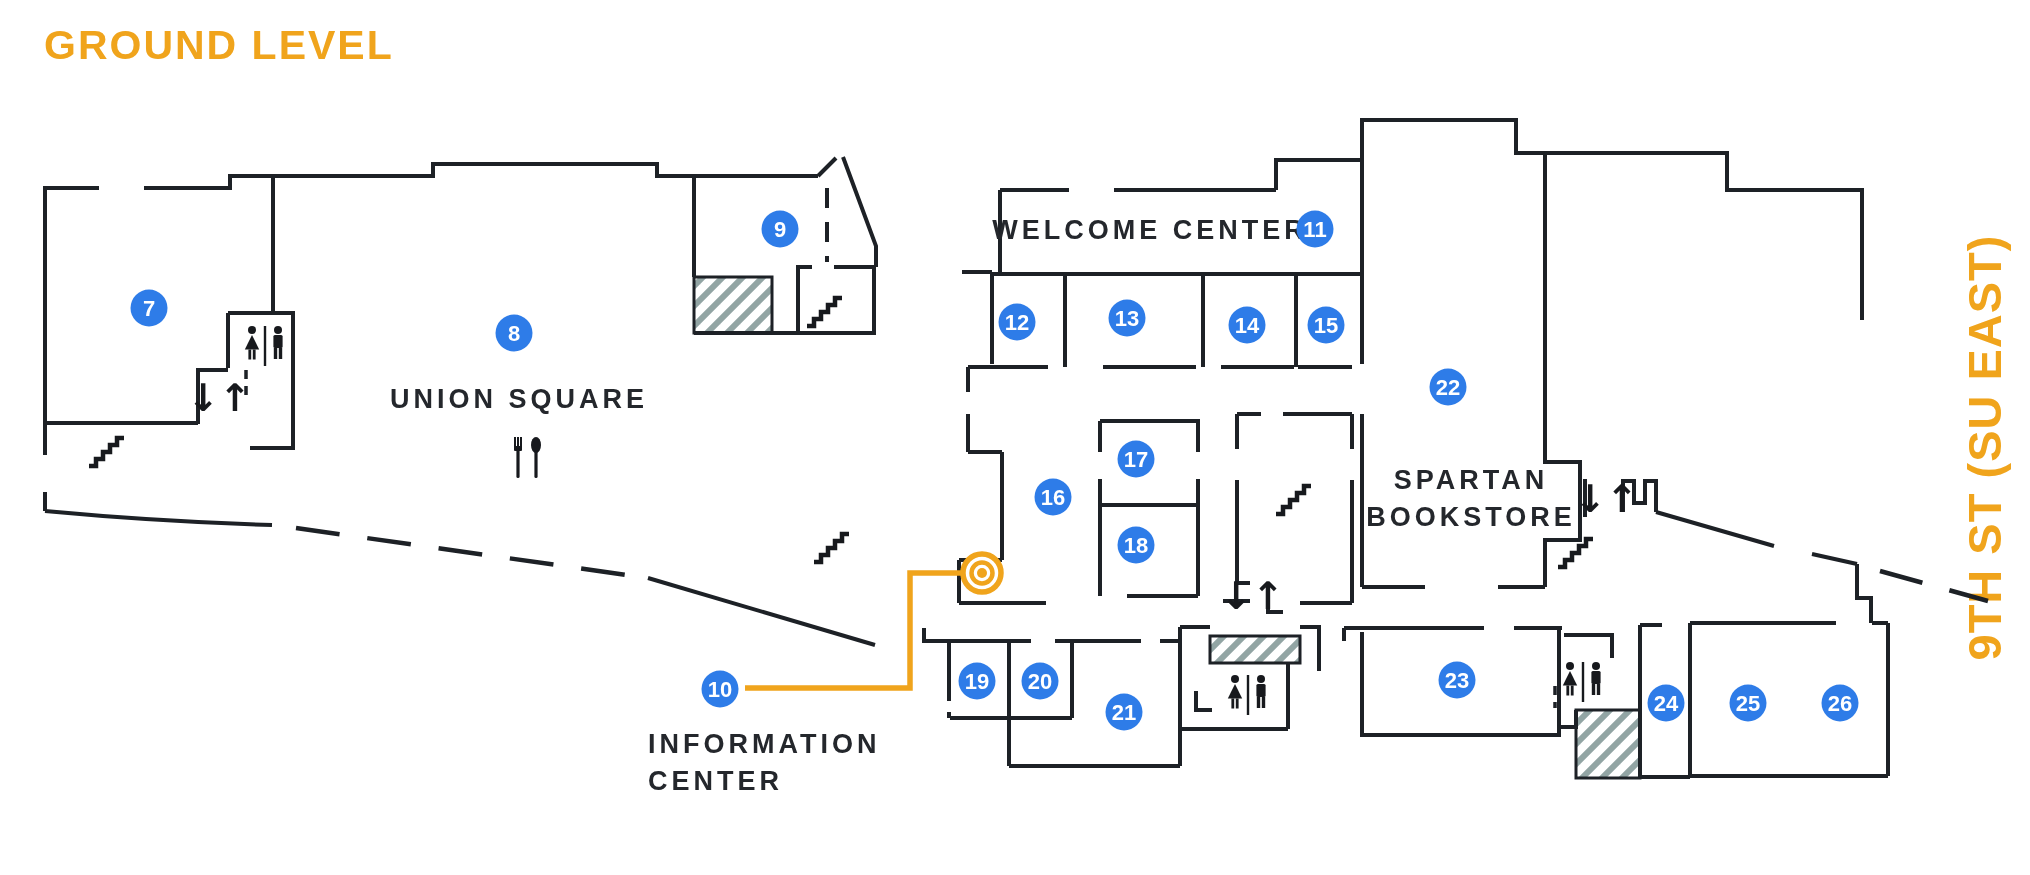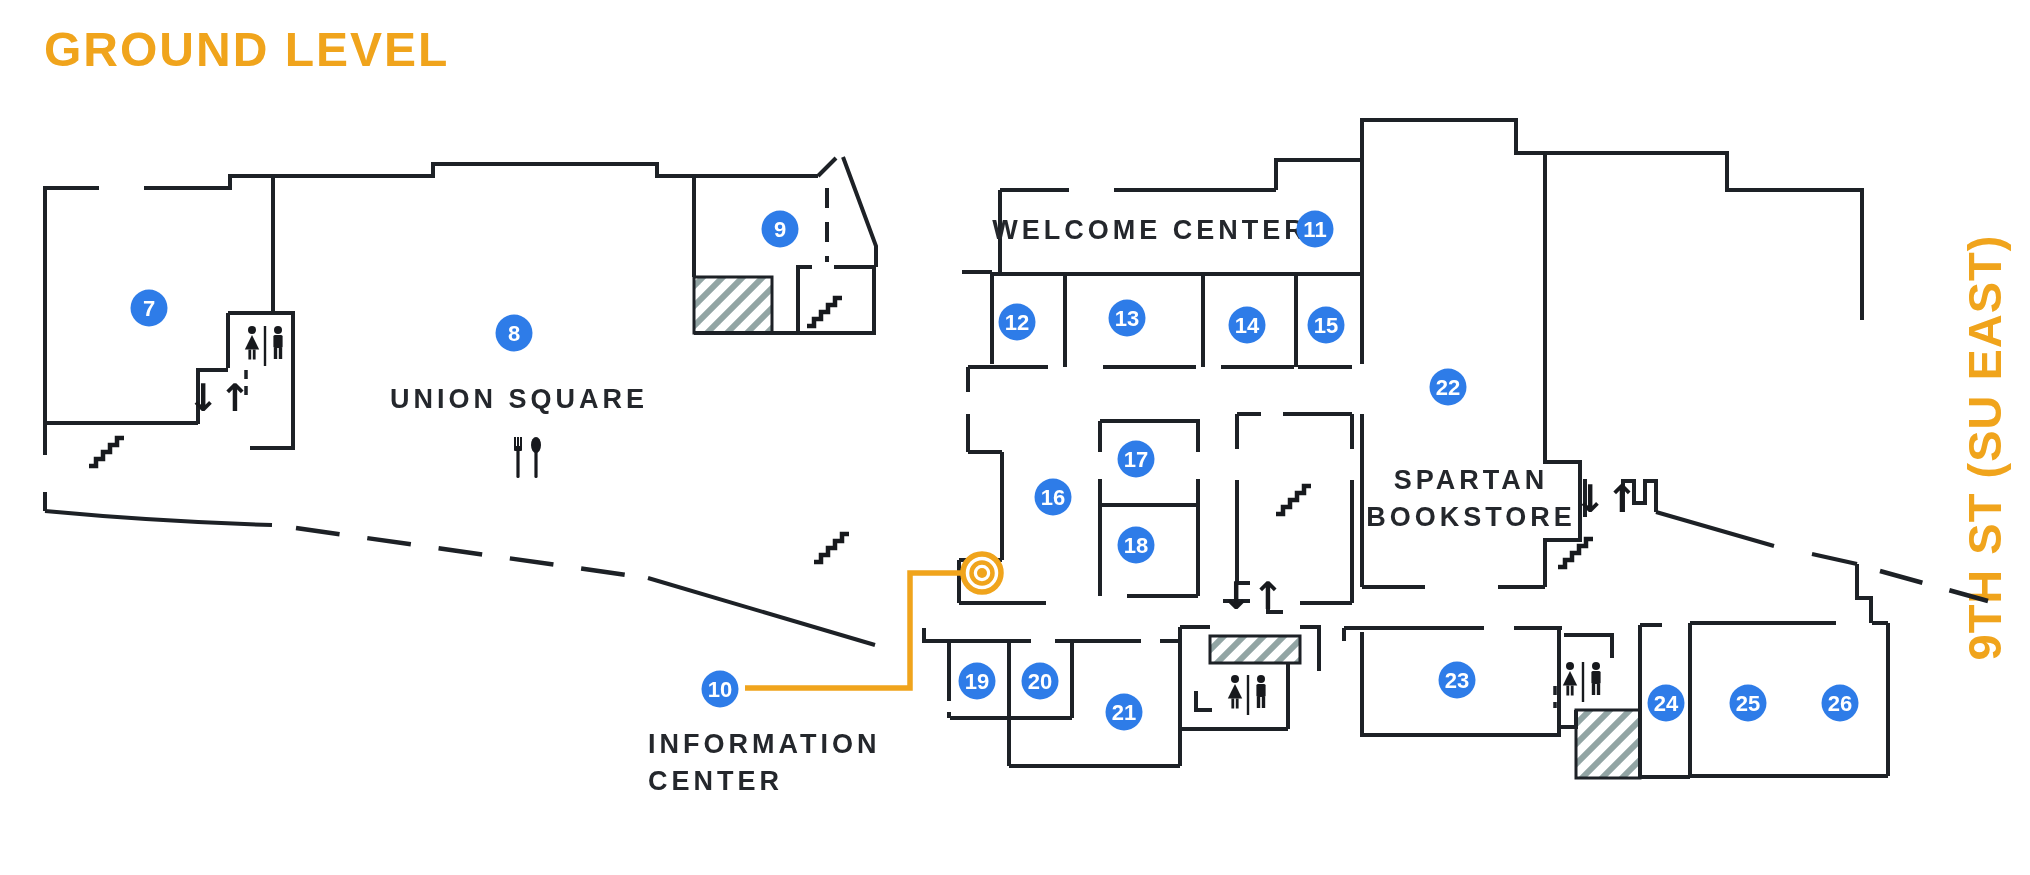"GROUND LEVEL" .floor-title { font-size: 48px -> 41px }
